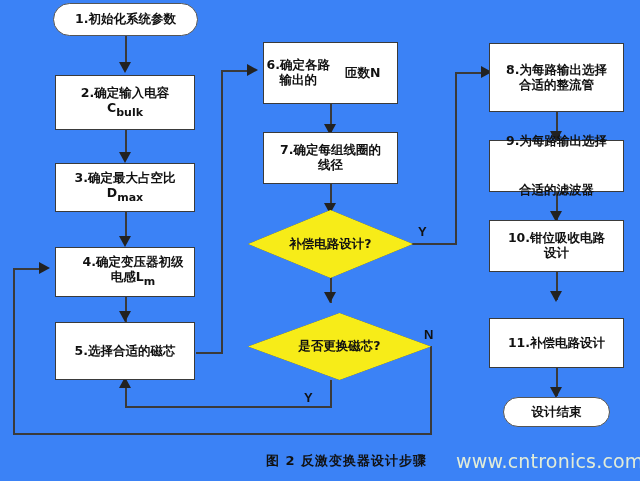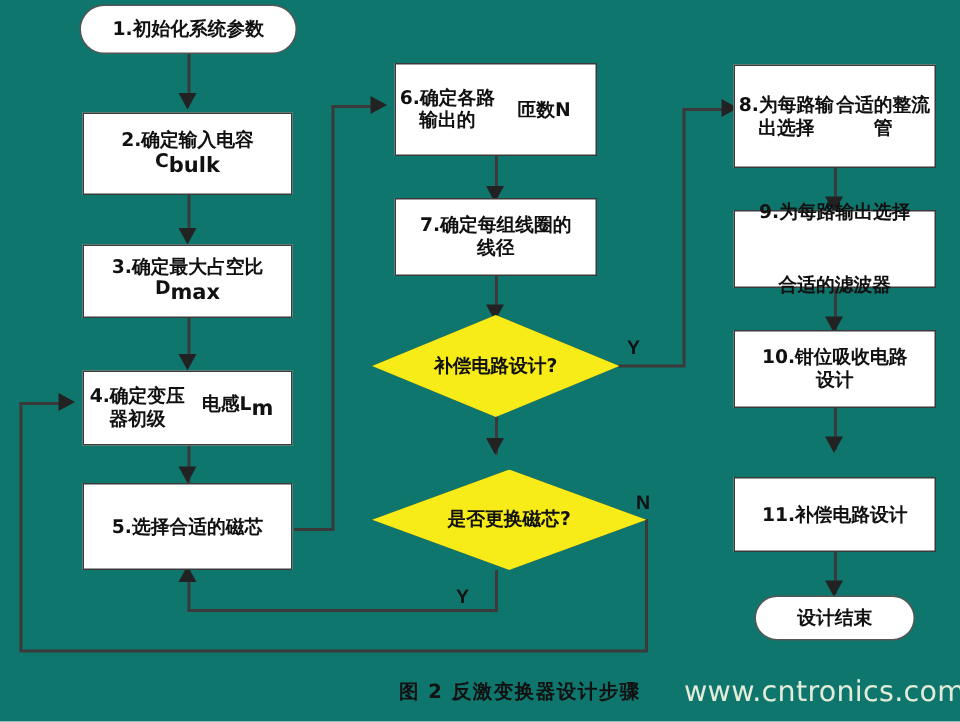"1.初始化系统参数" #page { background: #0f766e -> #3b82f6 }
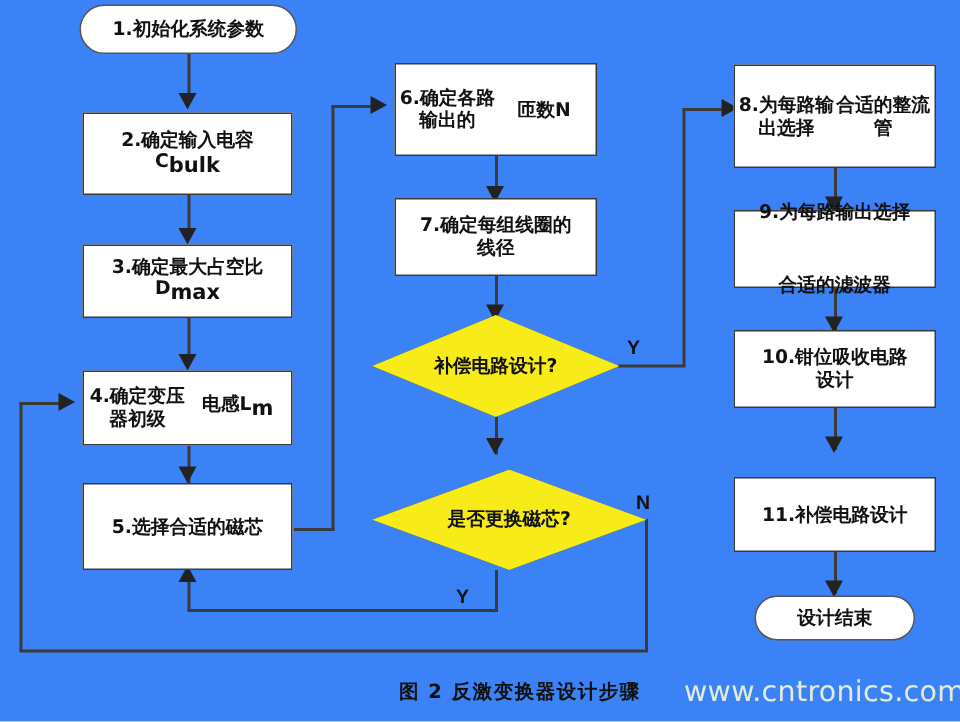"8.为每路输出选择" div.node { flex-direction: row -> column }
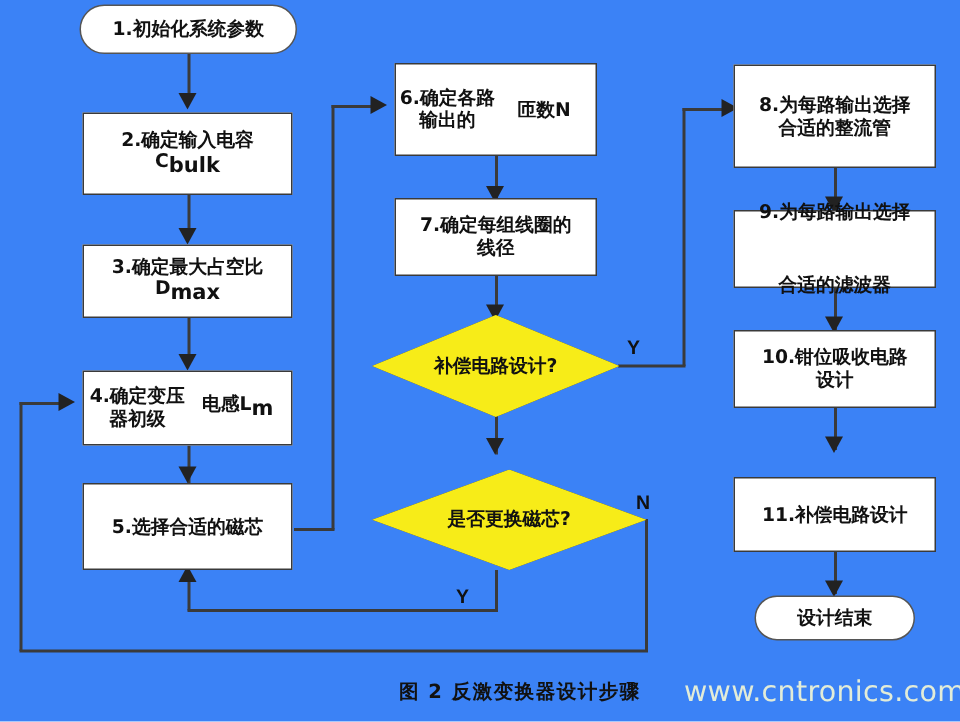"bulk" .sub { font-size: 14px -> 11px }
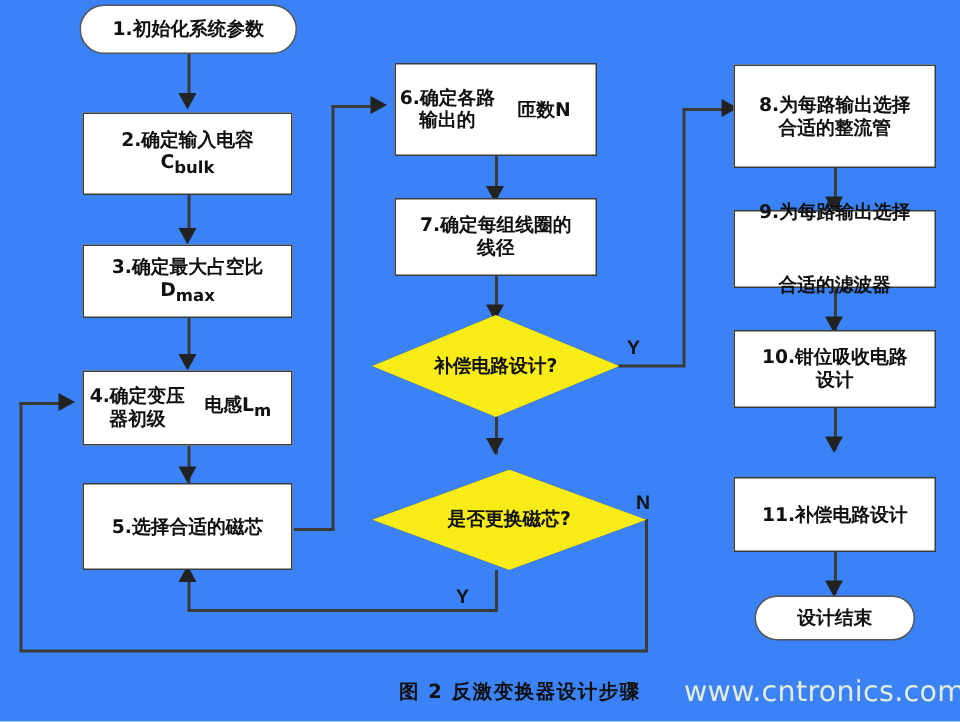"4.确定变压器初级" div.node { flex-direction: row -> column; padding-left: none -> 18px }
